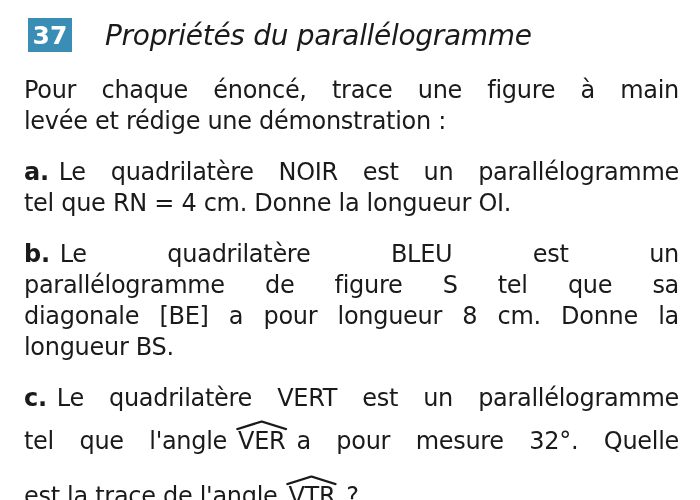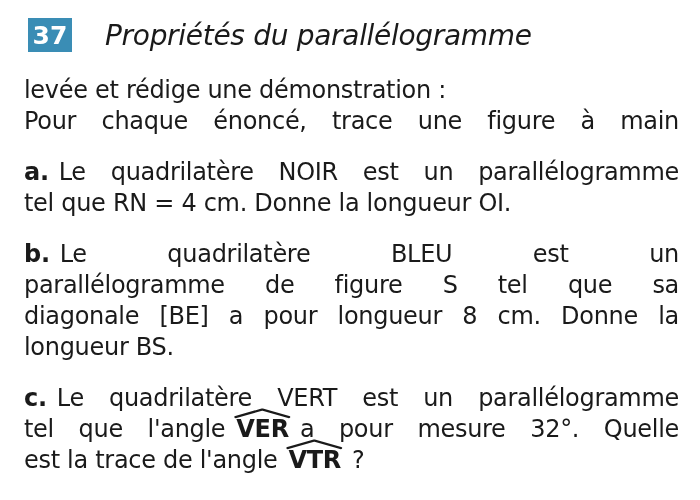"levée et rédige une démonstration" div.ln { order: before "Pour chaque énoncé, trace une" -> after "Pour chaque énoncé, trace une" }
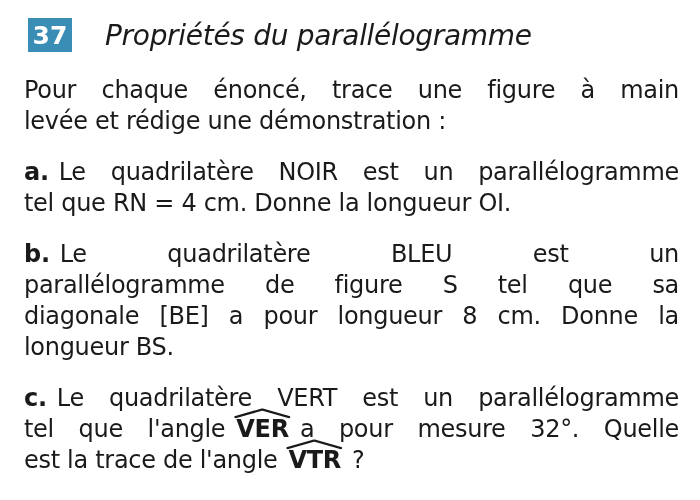"VER" .angle { font-weight: bold -> none; margin: 0 11px -> 12px 11px }
